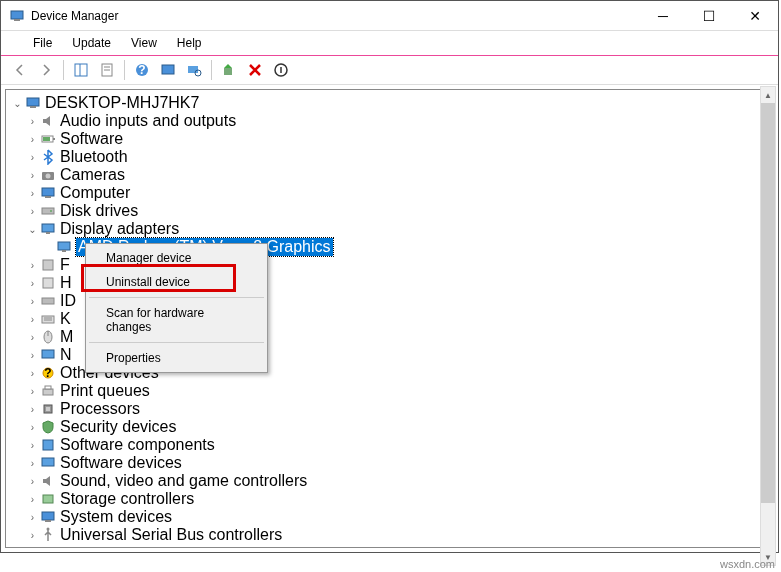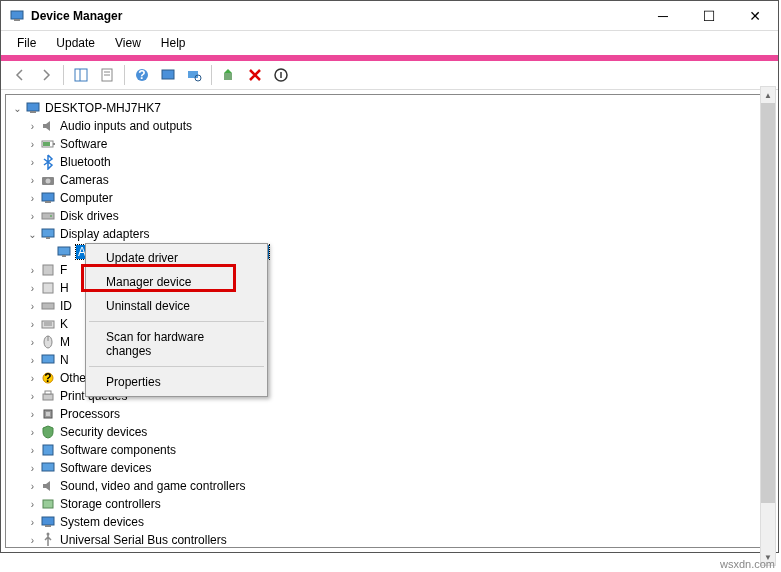"Device Manager" .title-text { font-weight: bold -> none }
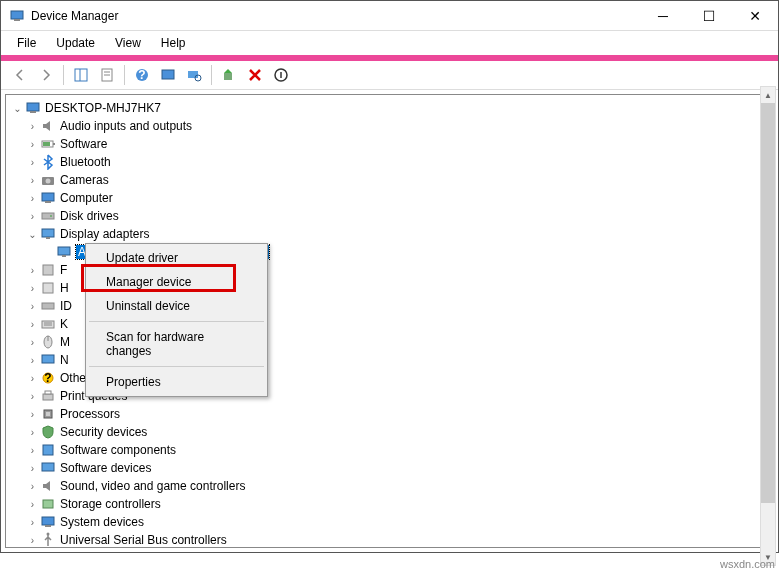"File" .menubar { border-bottom: 6px solid #ec4899 -> 1px solid #ec4899; padding: 2px 6px -> 2px 22px }
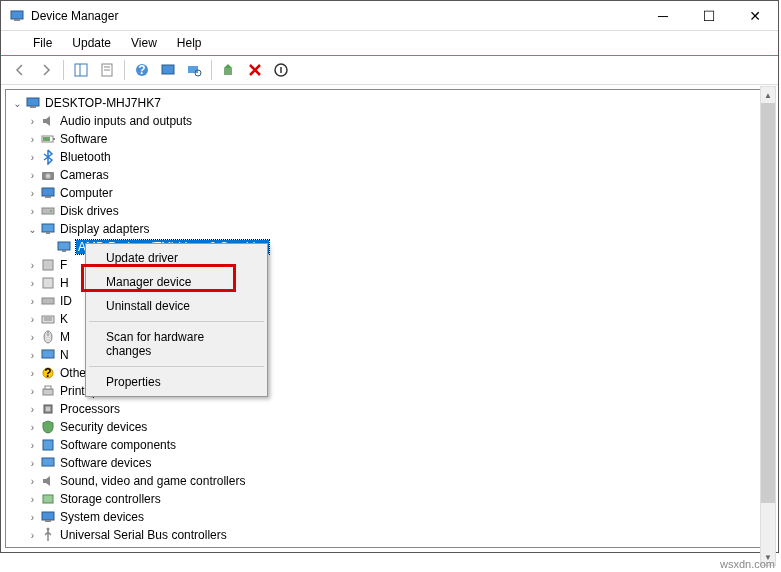"DESKTOP-MHJ7HK7" .label { font-size: 12px -> 16px }
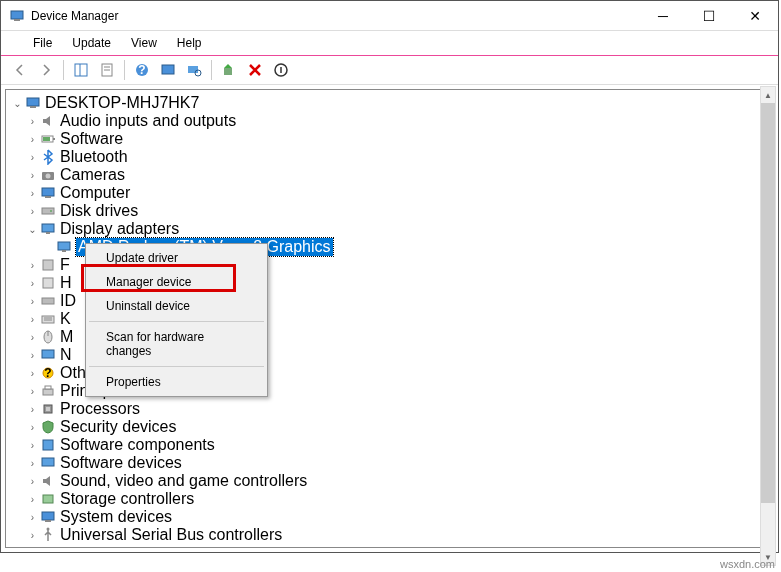"Update driver" div.ctx-item { html: <div>Update driver</div> -> none }
